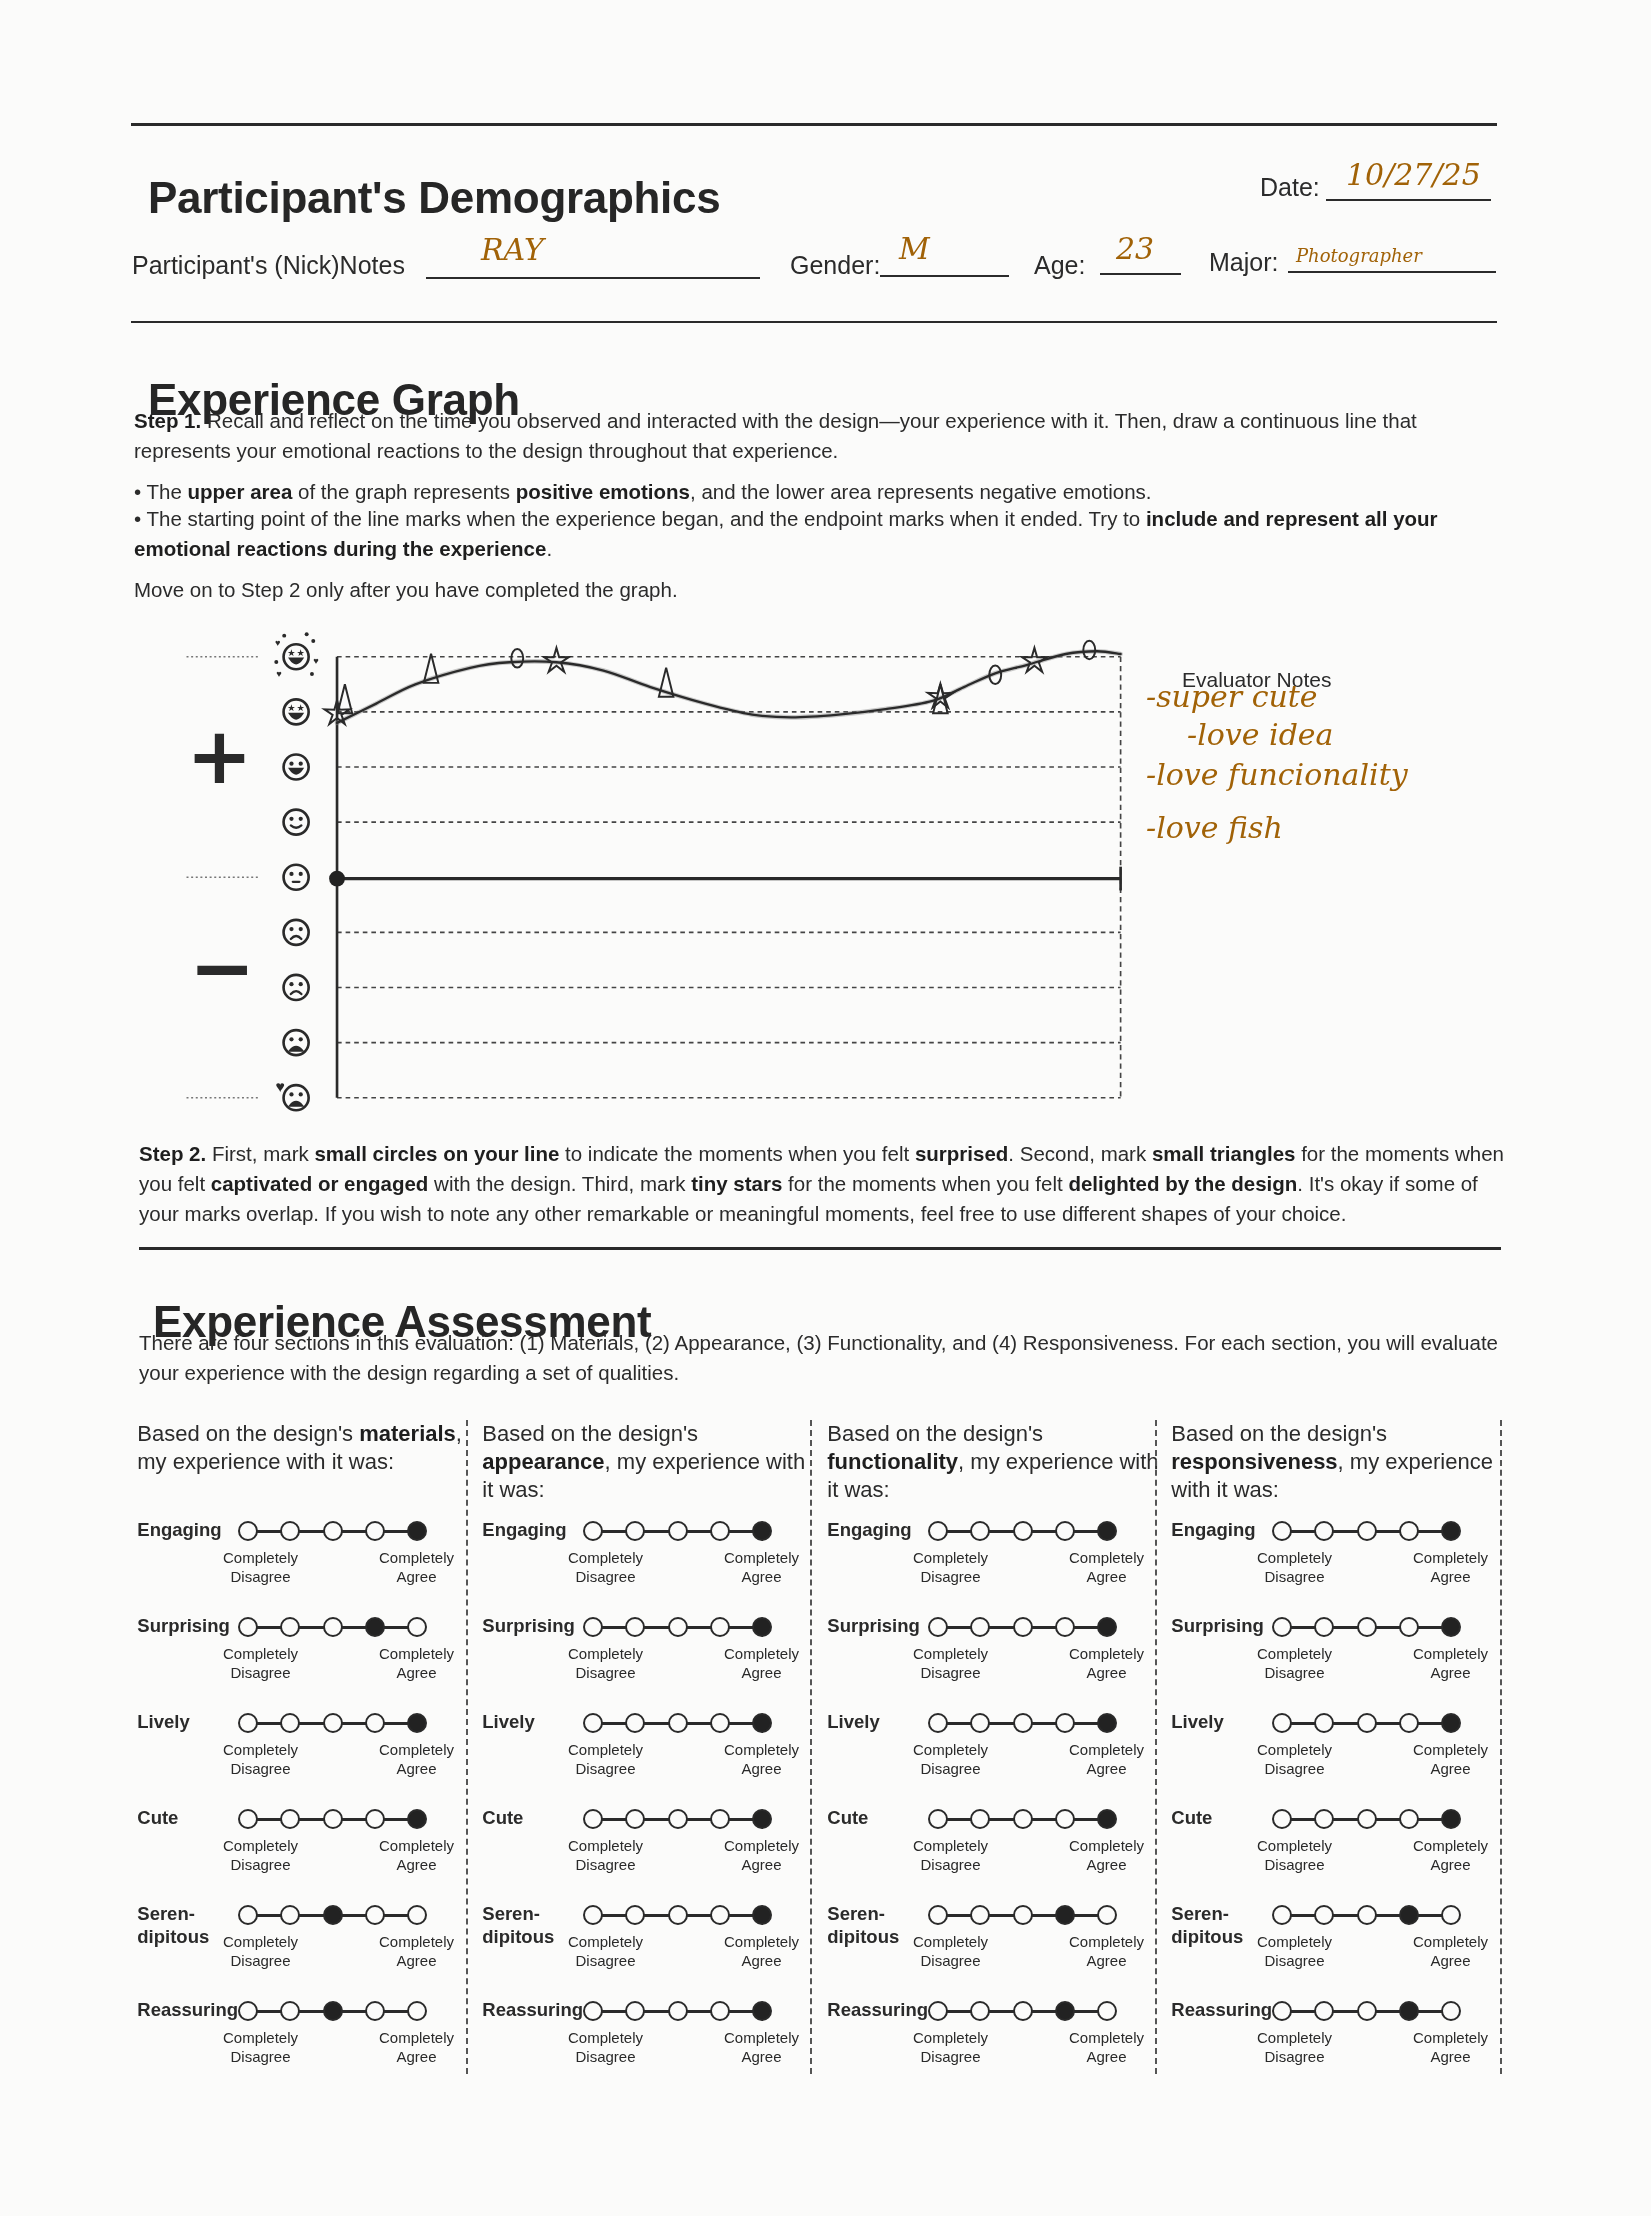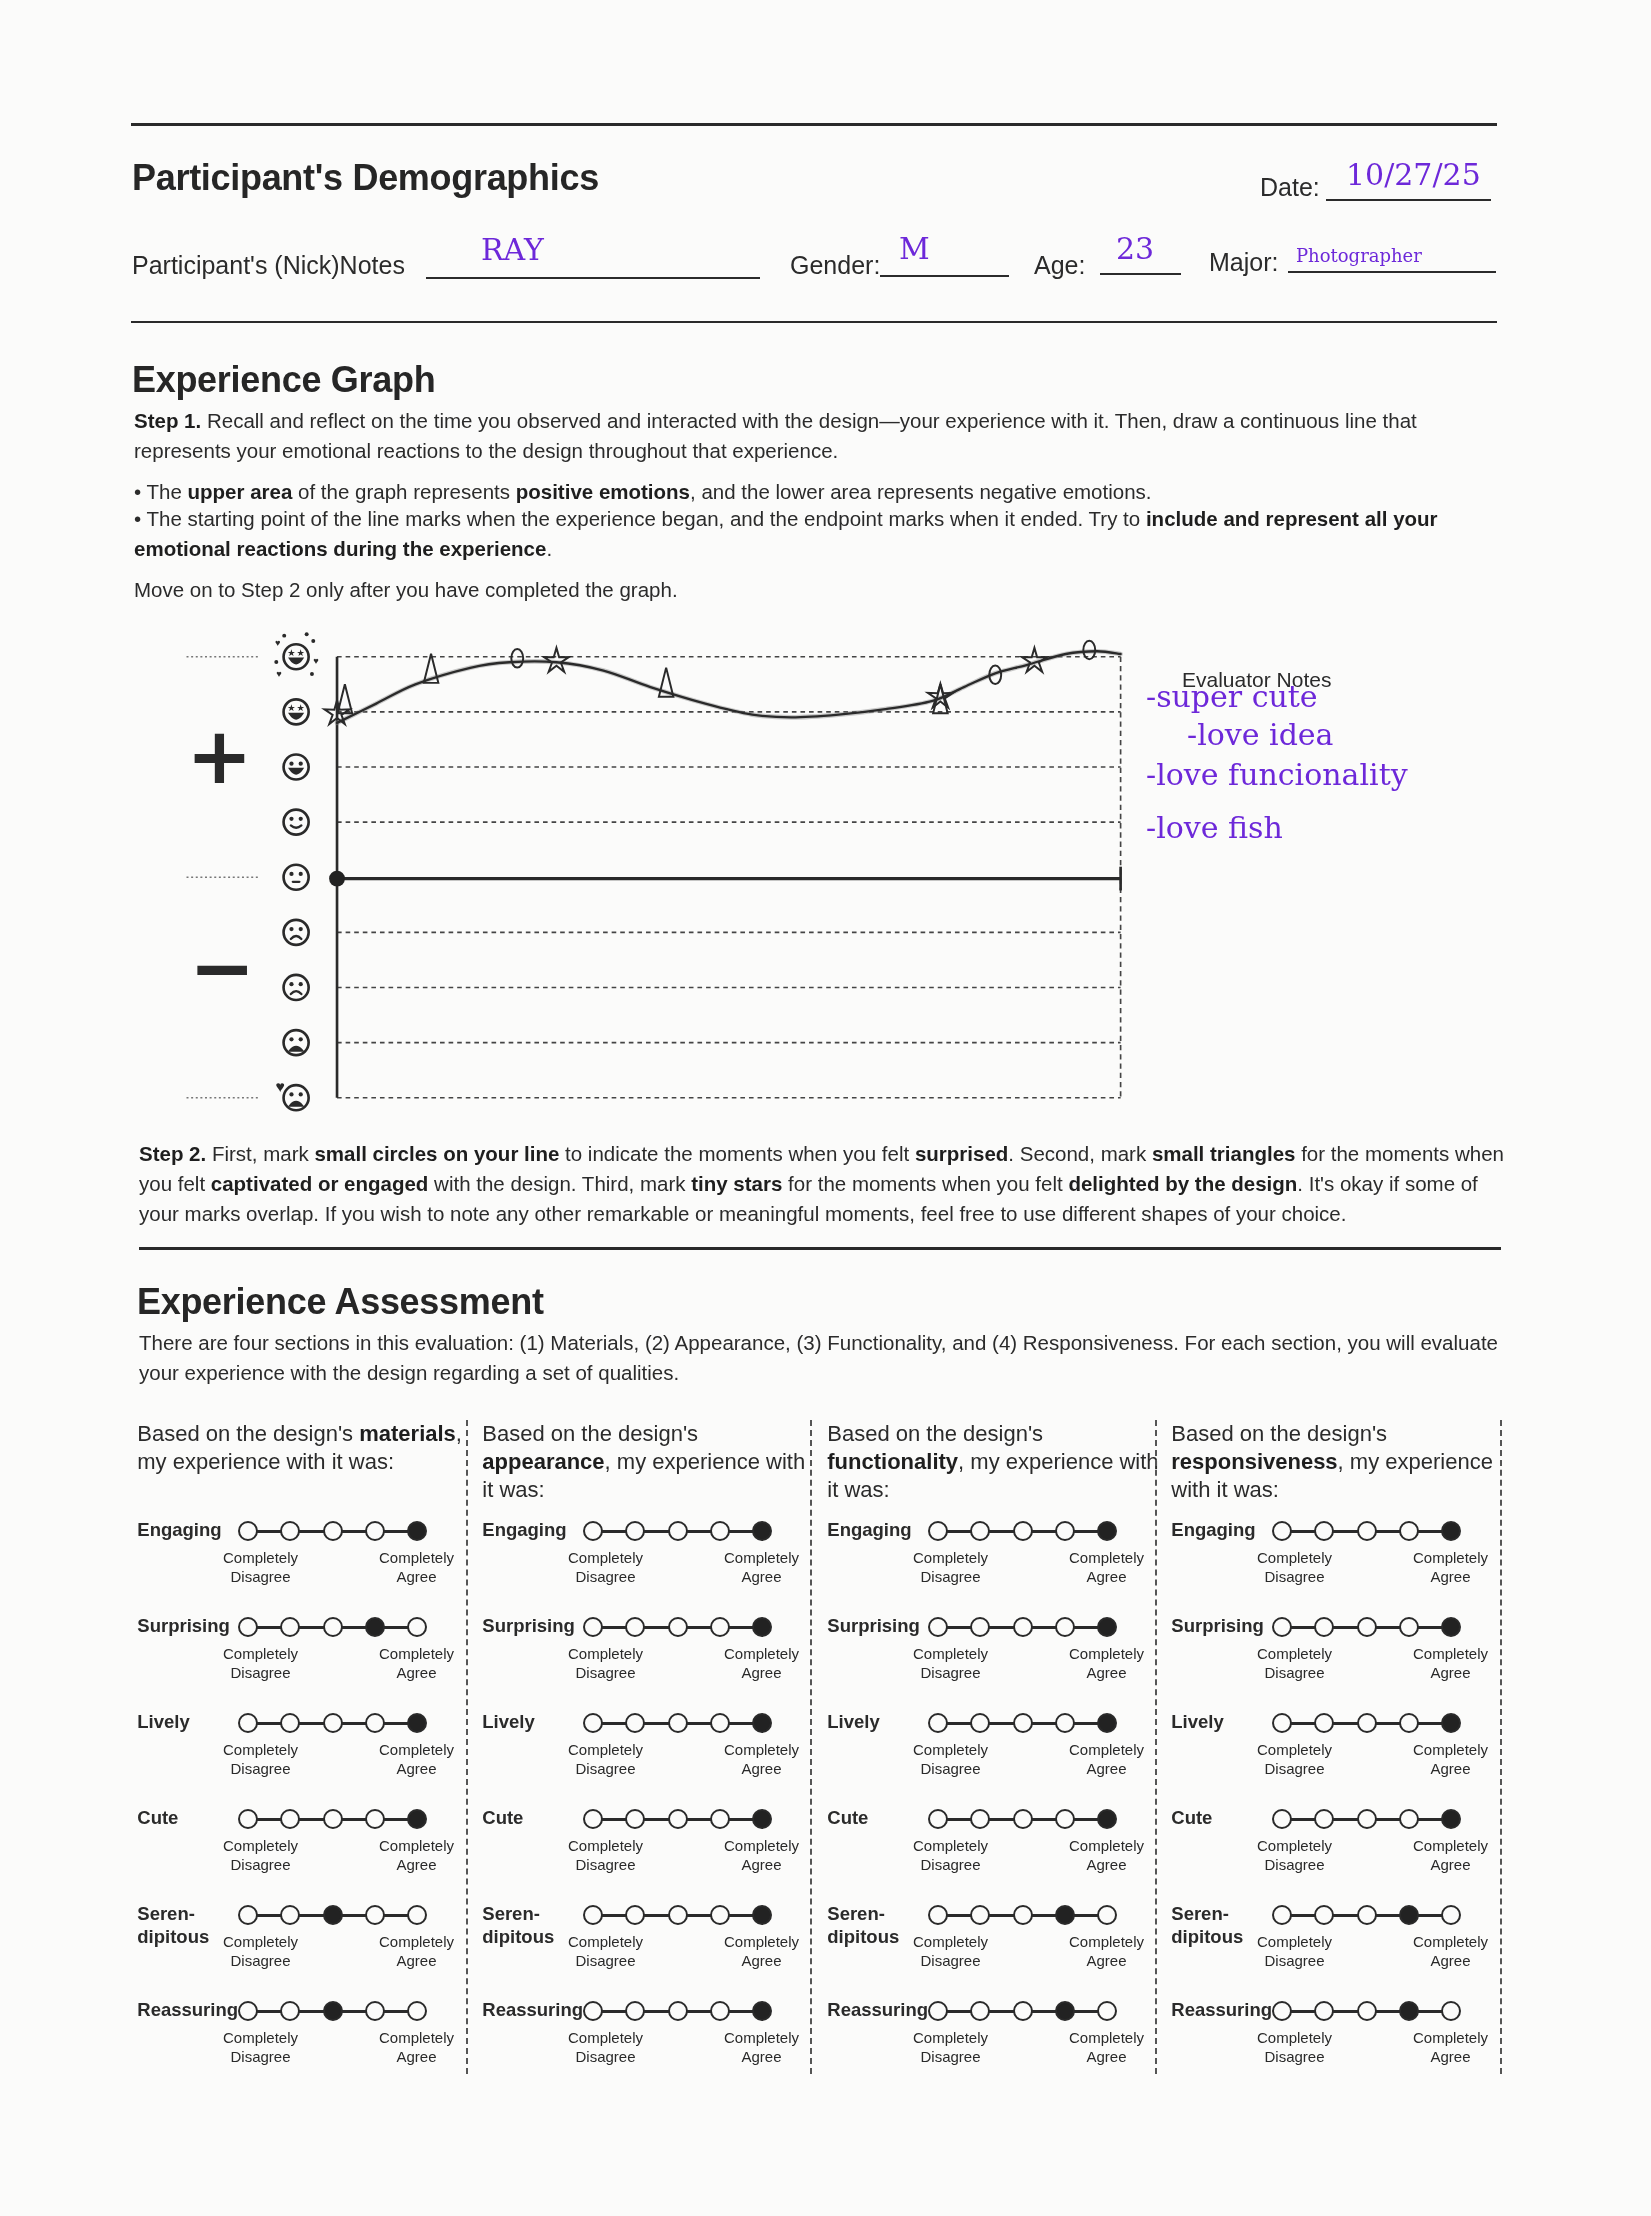"Participant's Demographics" h1.sec { font-size: 36px -> 44px; margin: 0 -> 16px }
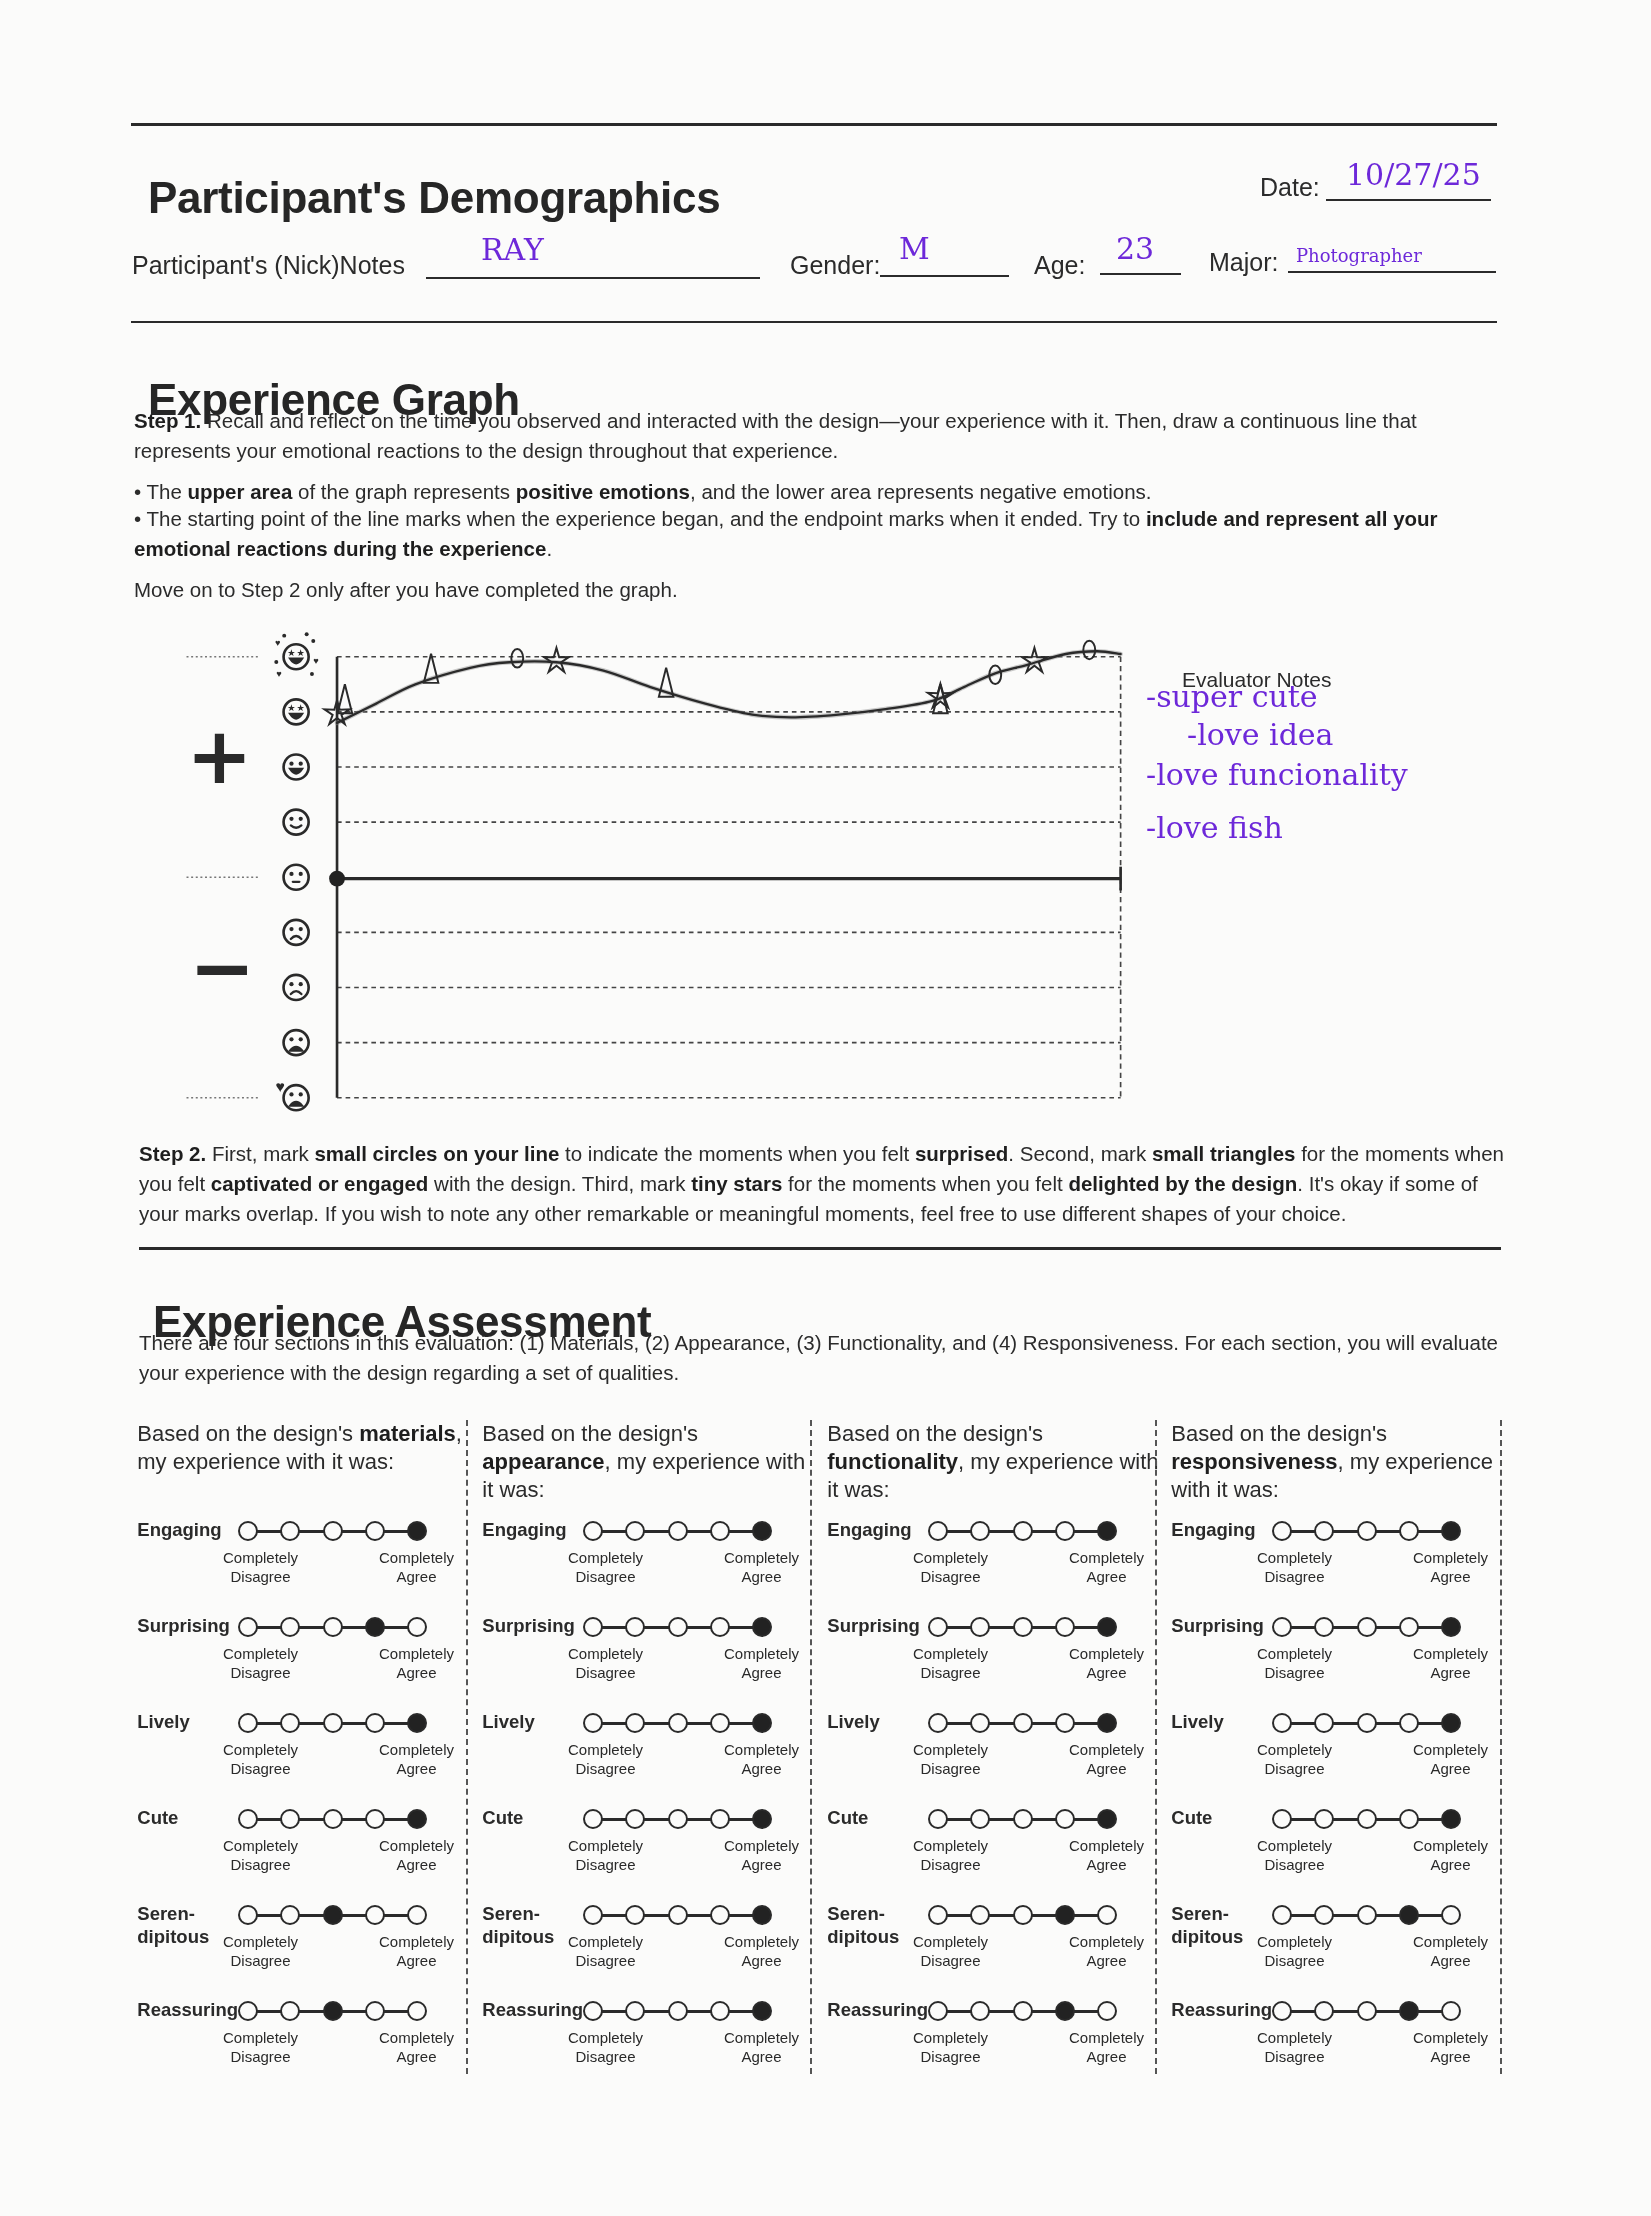"10/27/25" .hand { color: #6d28d9 -> #a16207; font-style: none -> italic }
